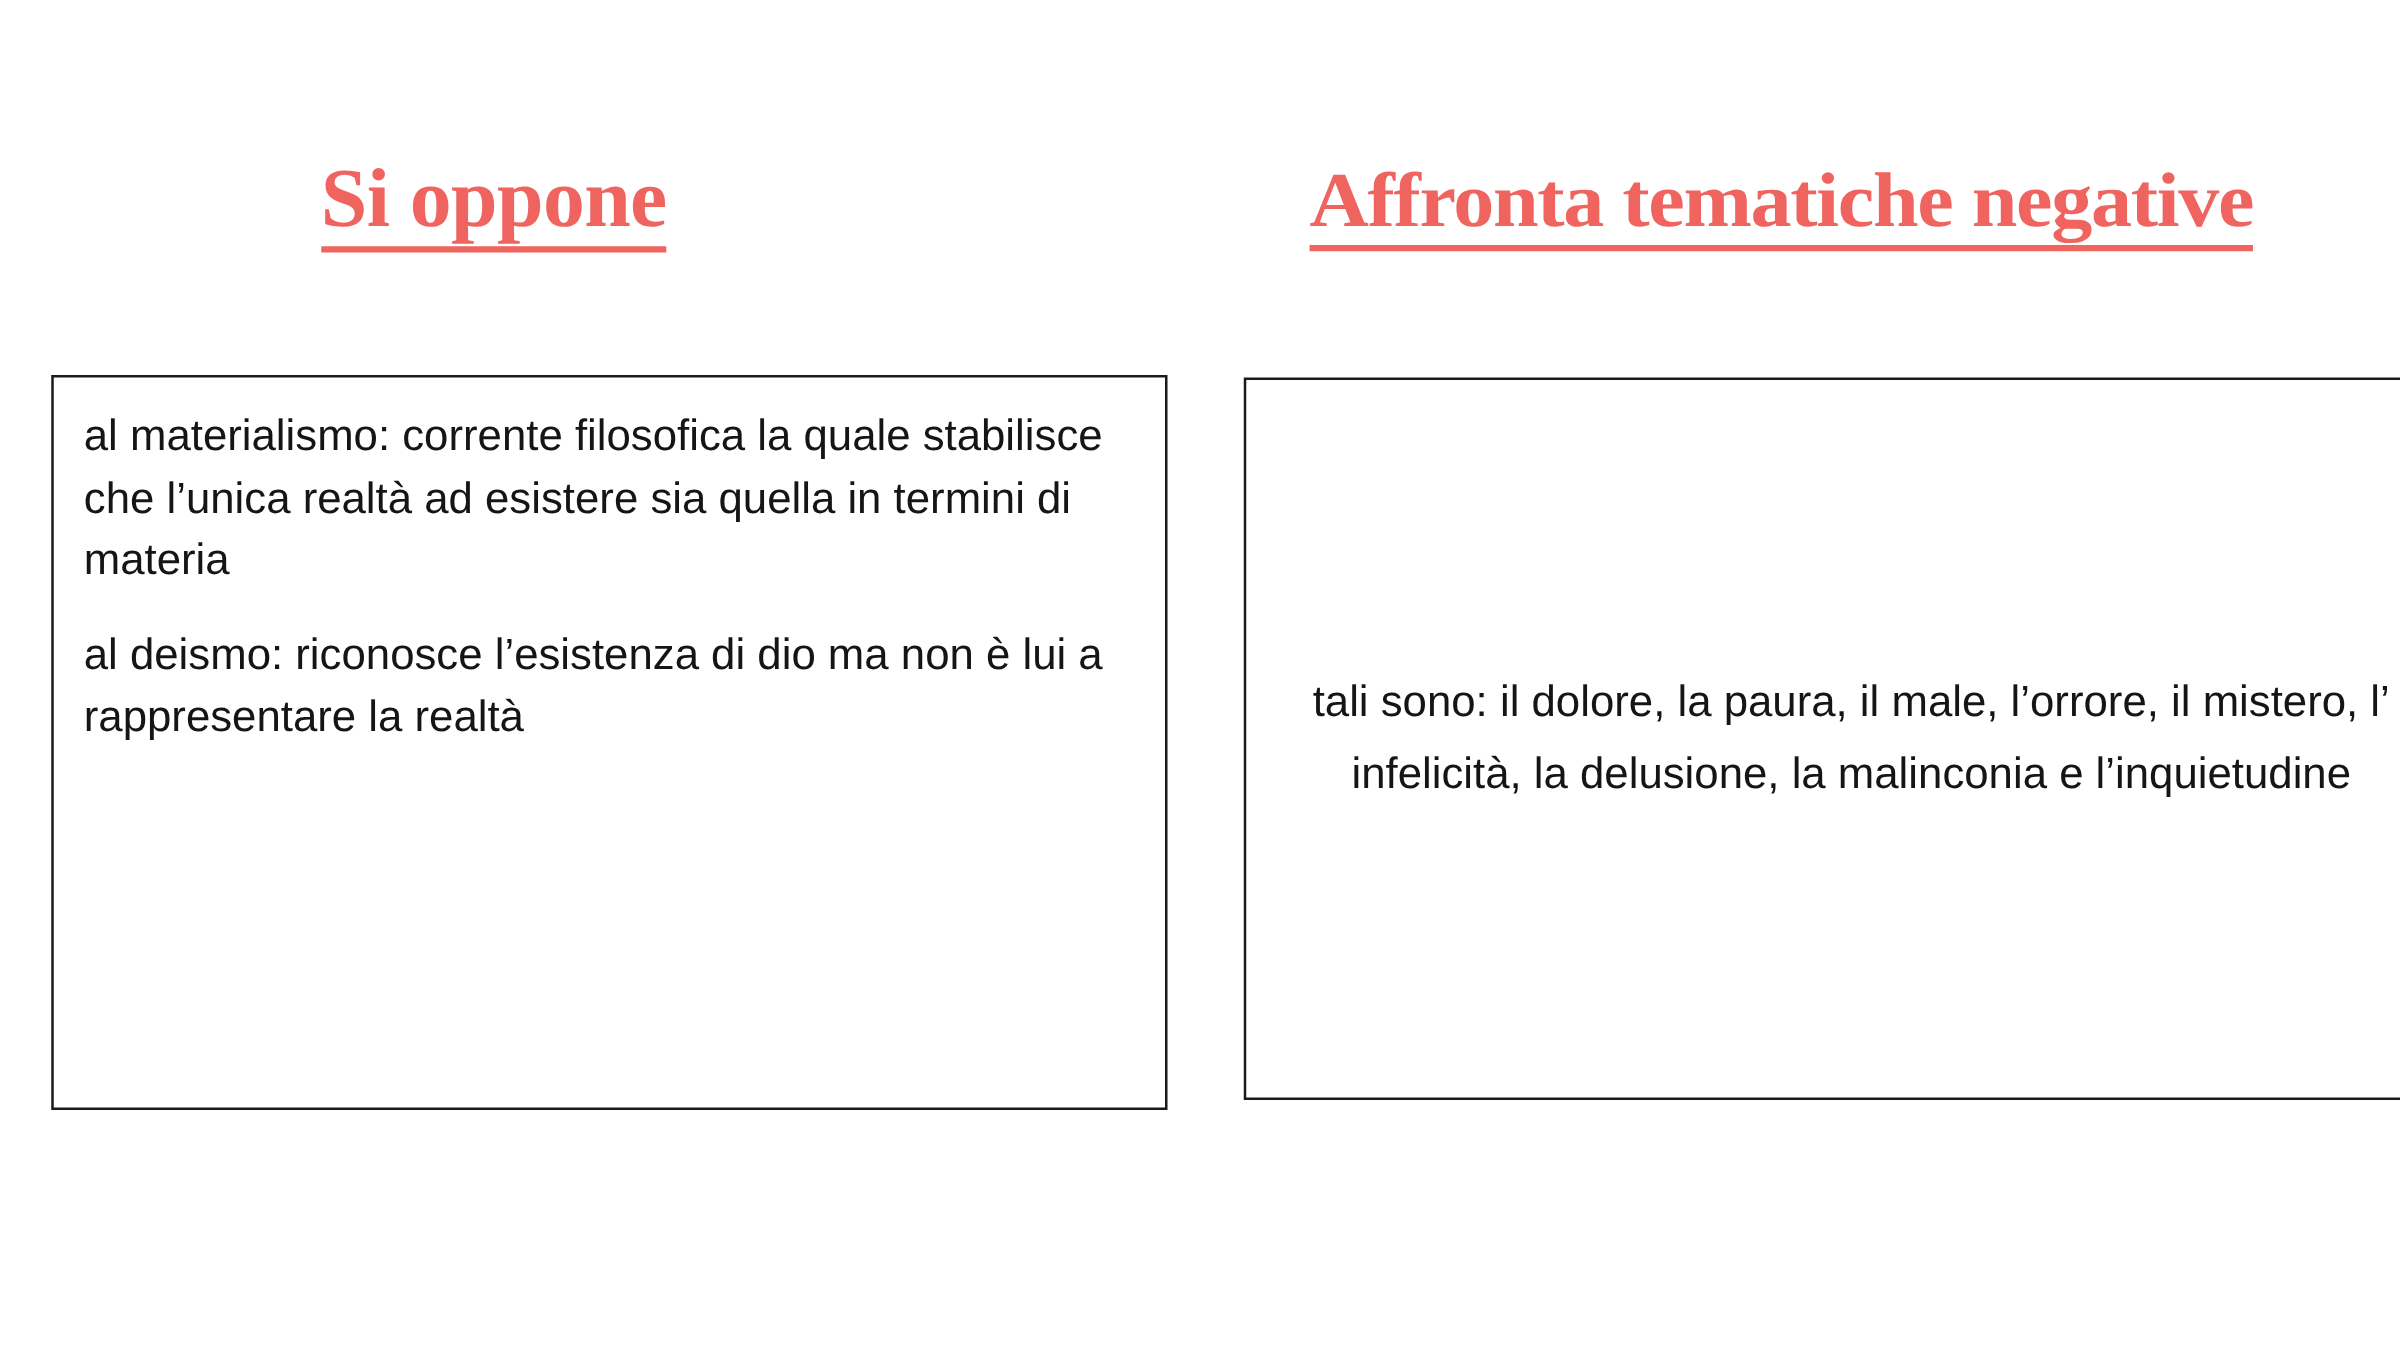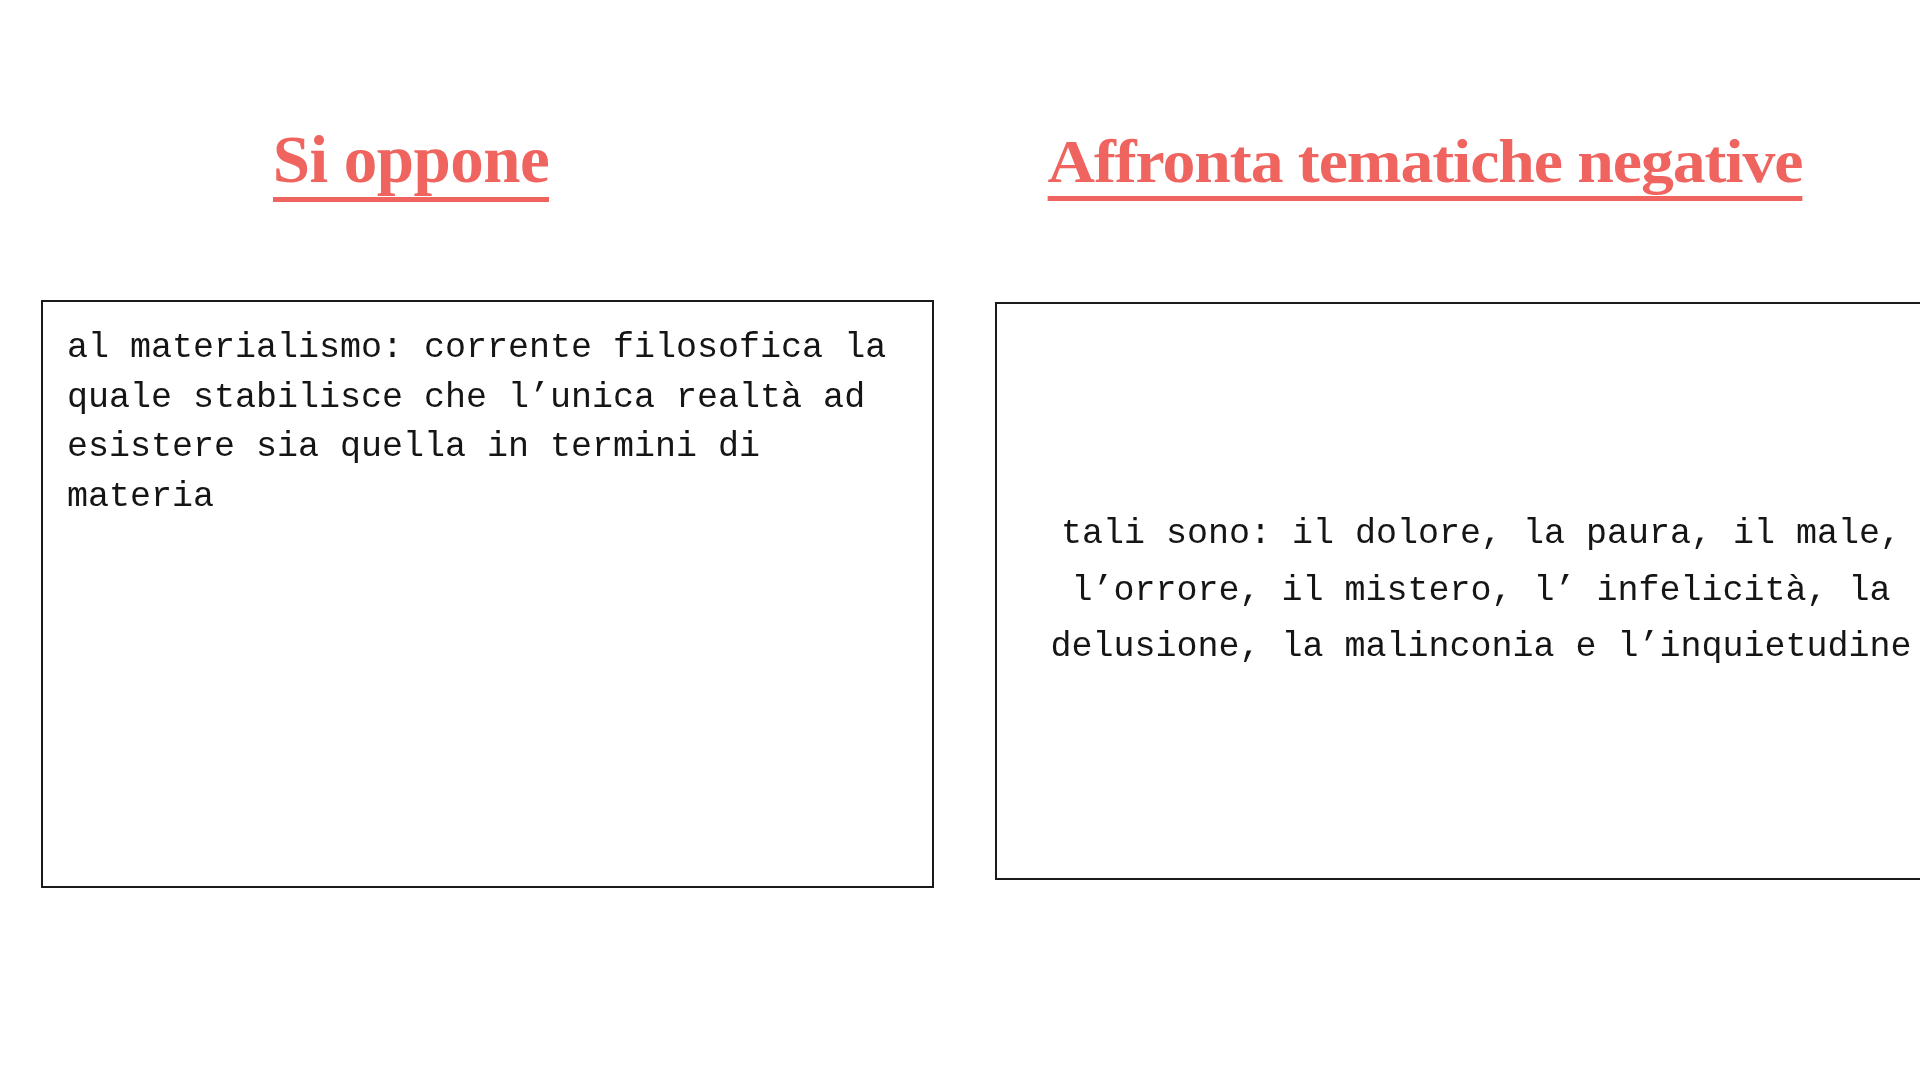"Si oppone" #heading-left { left: 16px -> 0 }
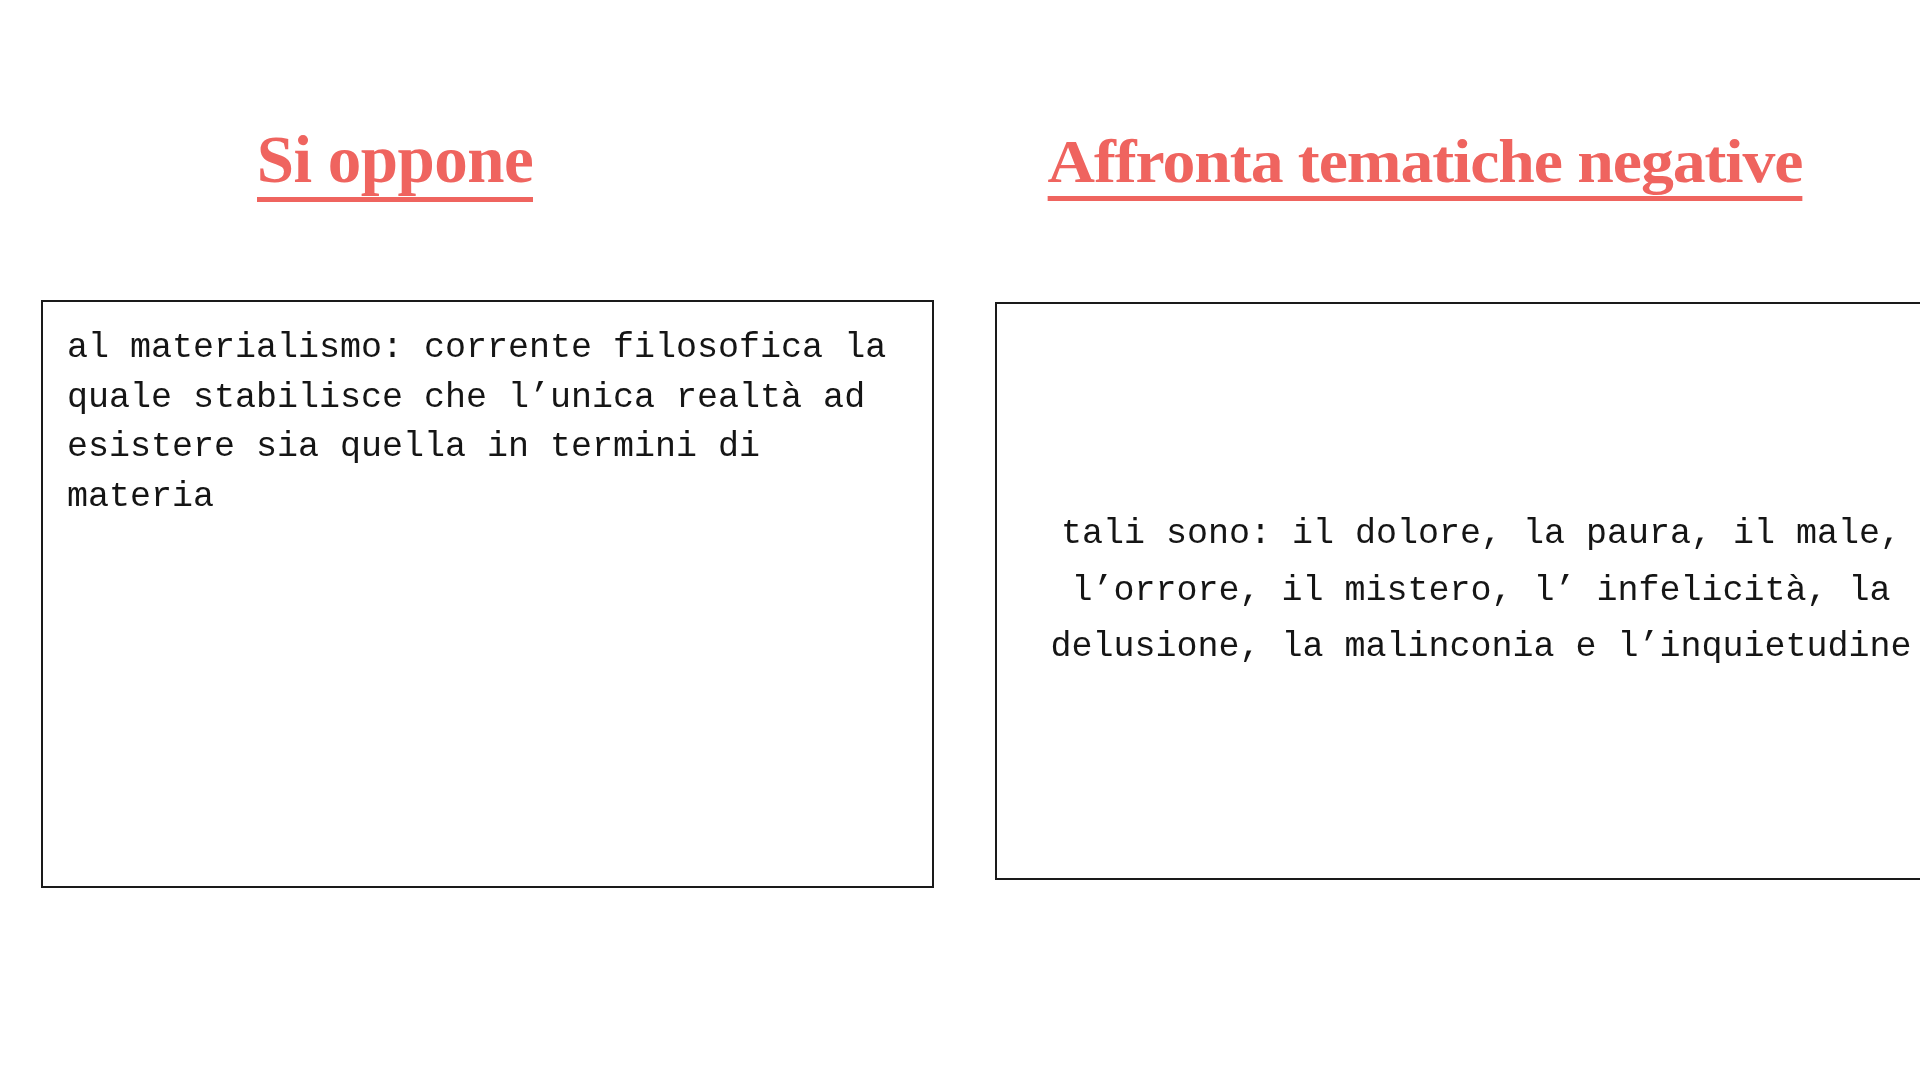"al materialismo: corrente filosofica la" .body-text { font-family: Liberation Mono, monospace -> Liberation Sans, sans-serif }
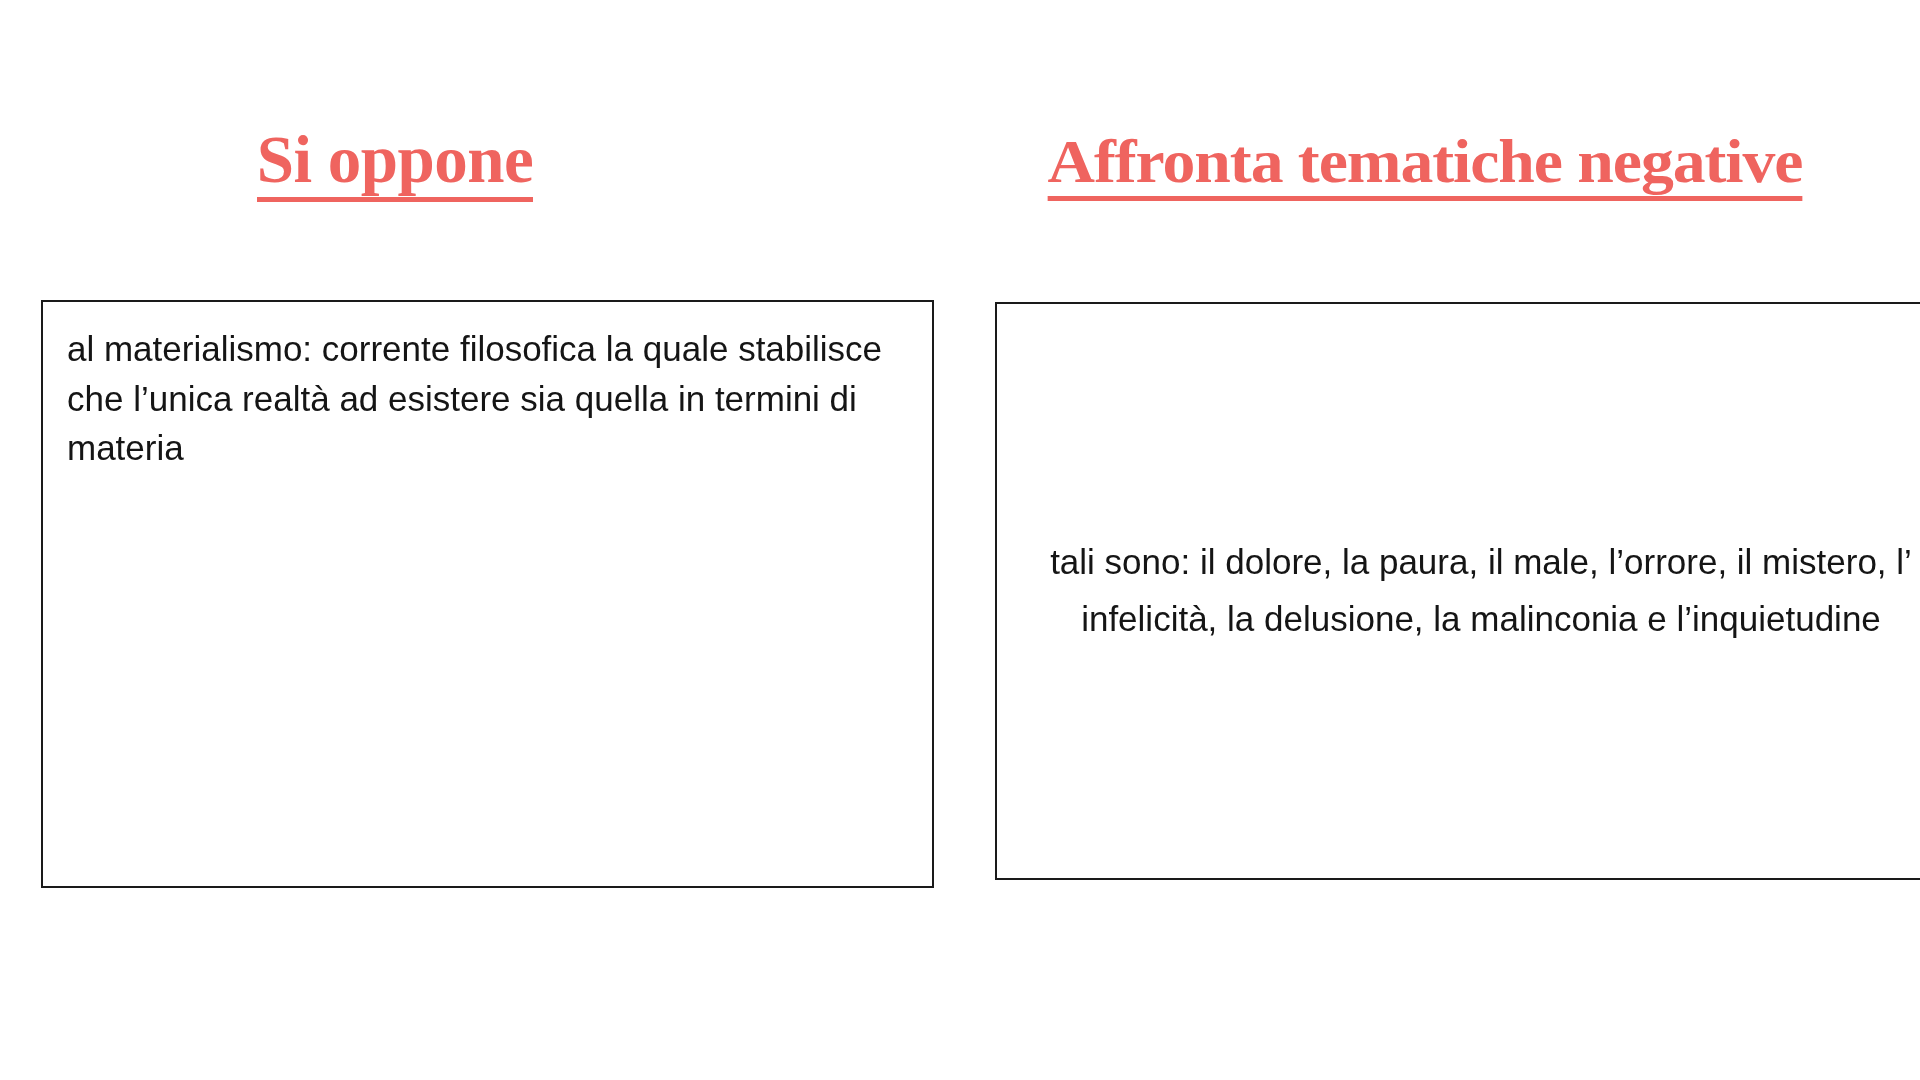"al deismo: riconosce l’esistenza di" p.body-text { html: none -> <p>al deismo: riconosce l’esistenza di dio ma non è lui a rappresentare la realtà</p> }
